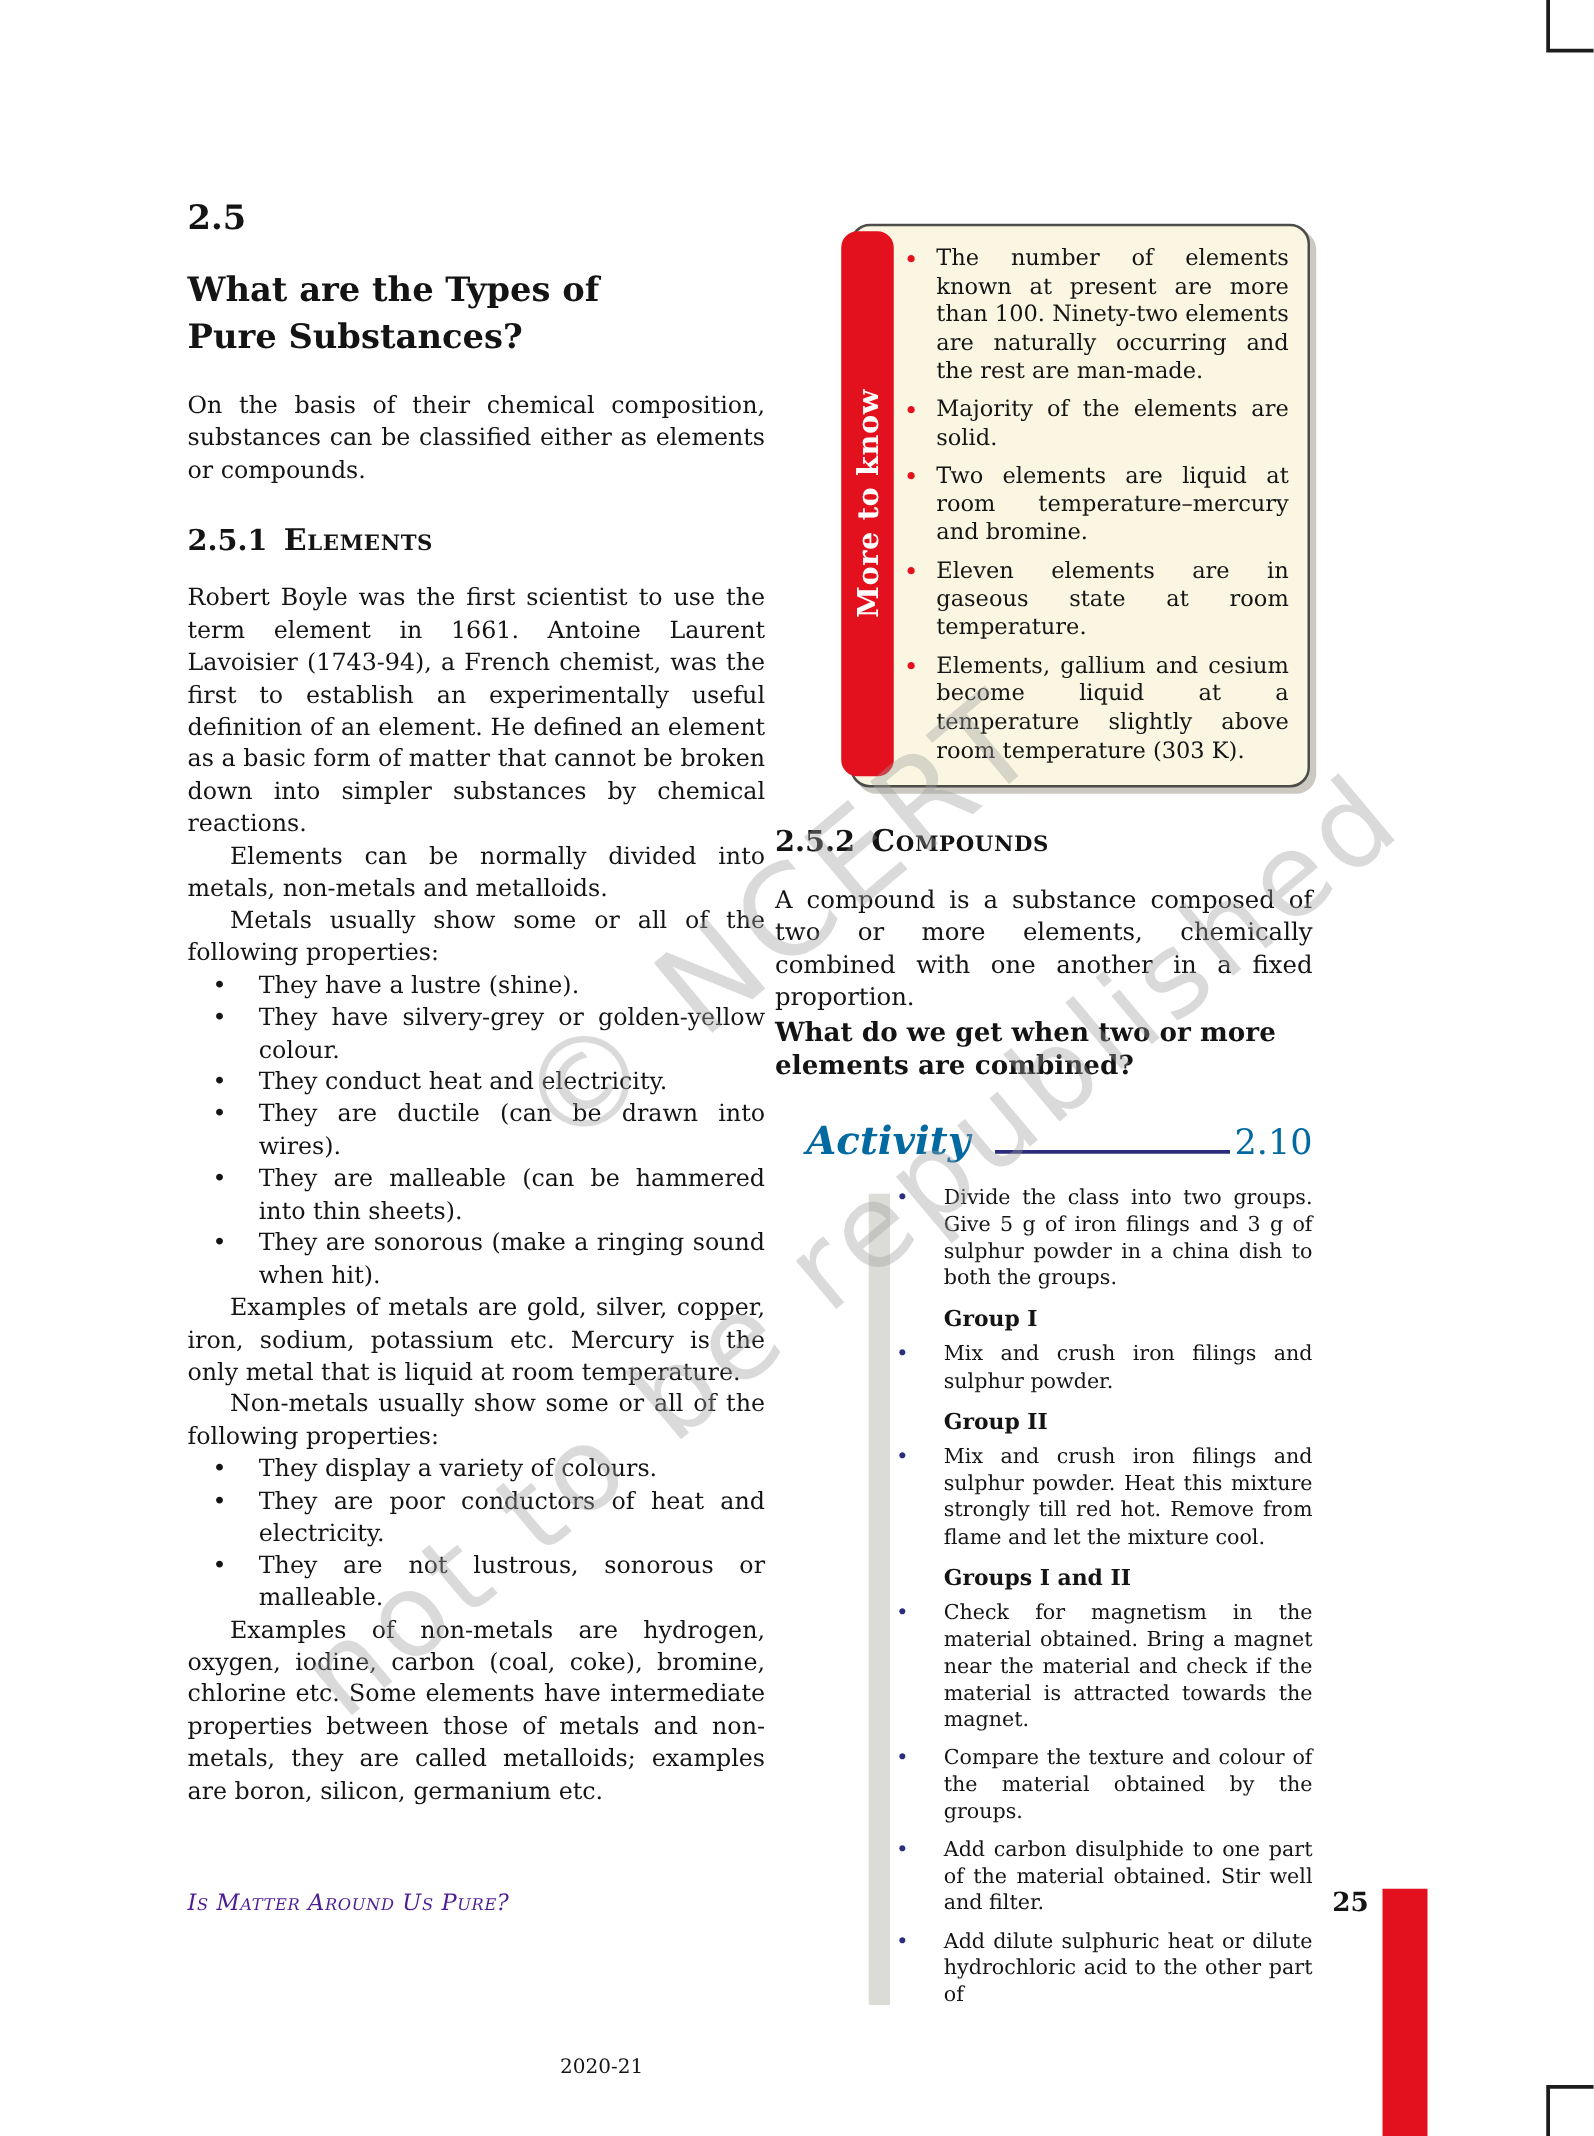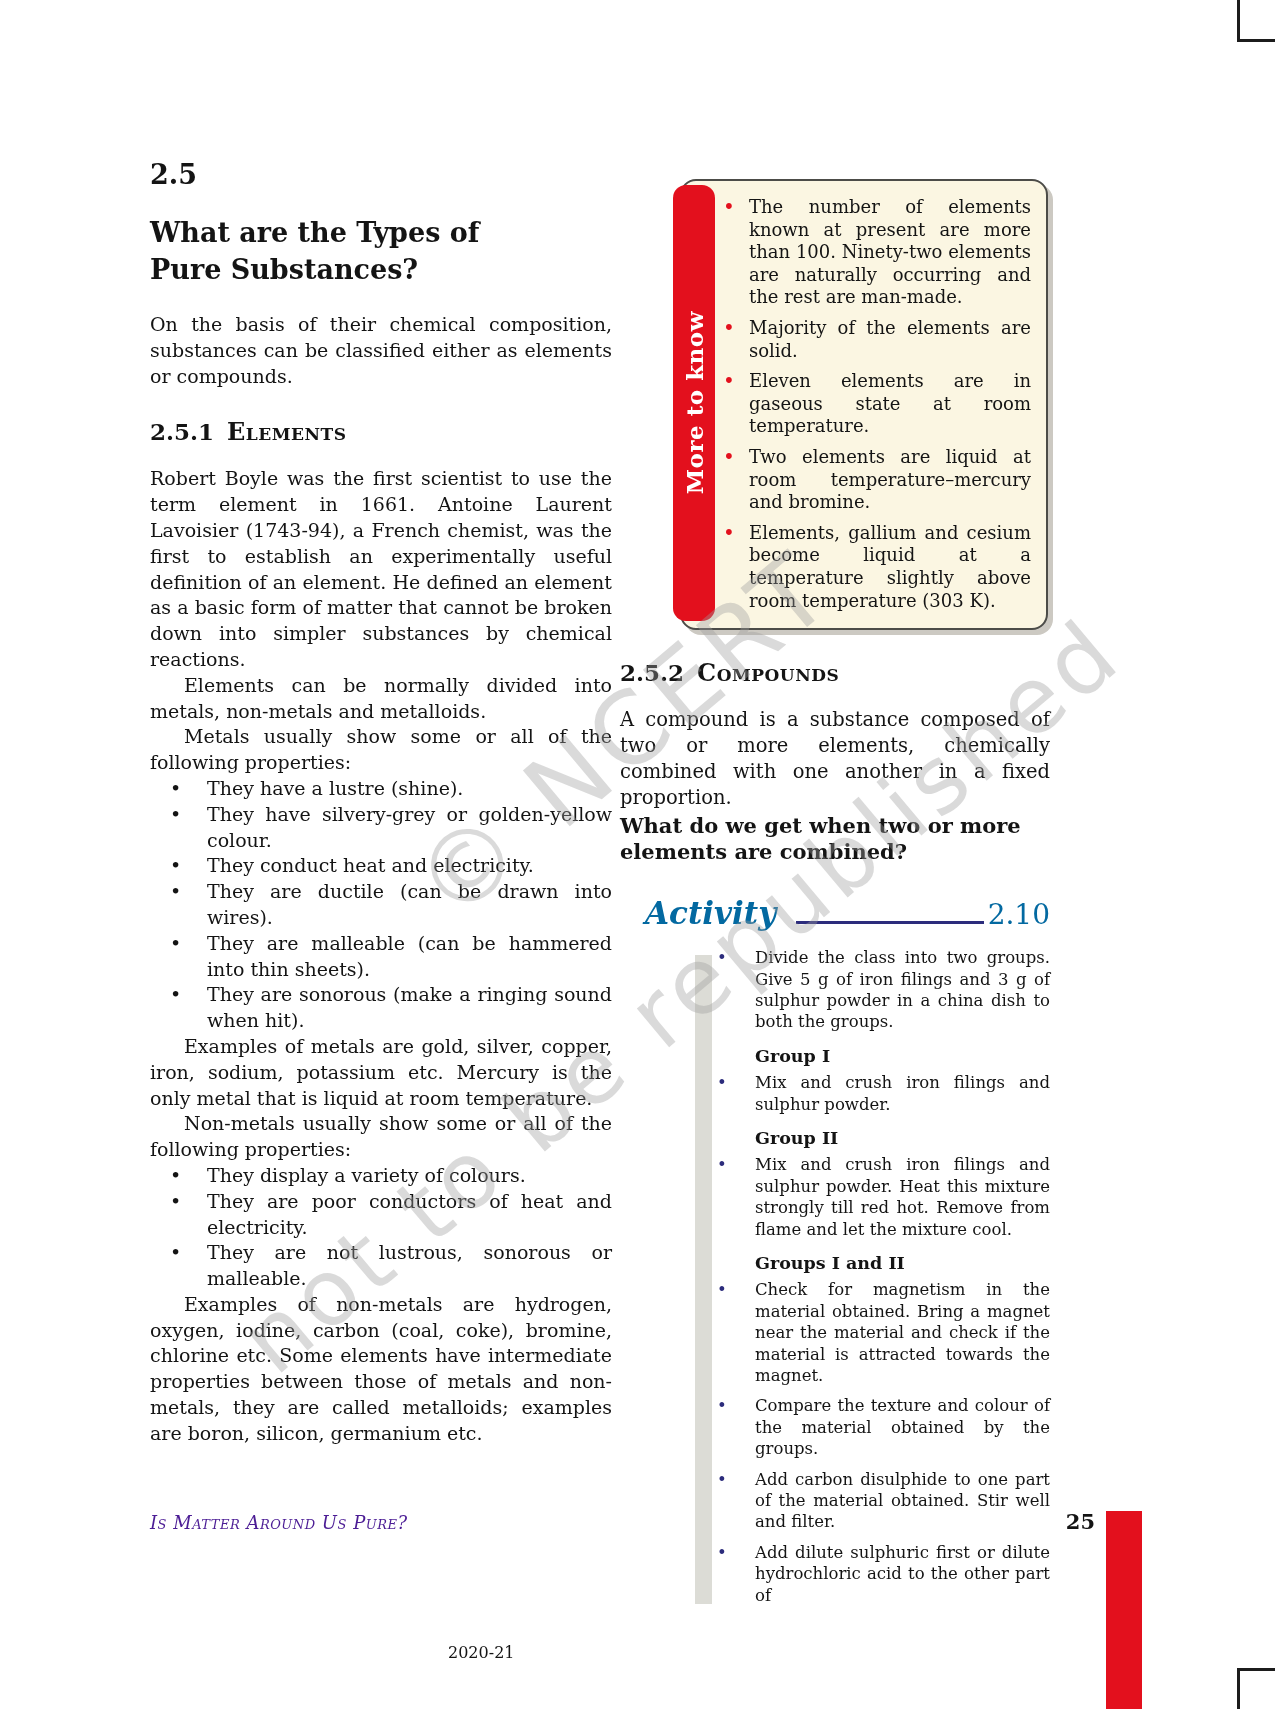"Eleven elements are in gaseous" li.bullet-plain { order: before "Two elements are liquid at" -> after "Two elements are liquid at" }
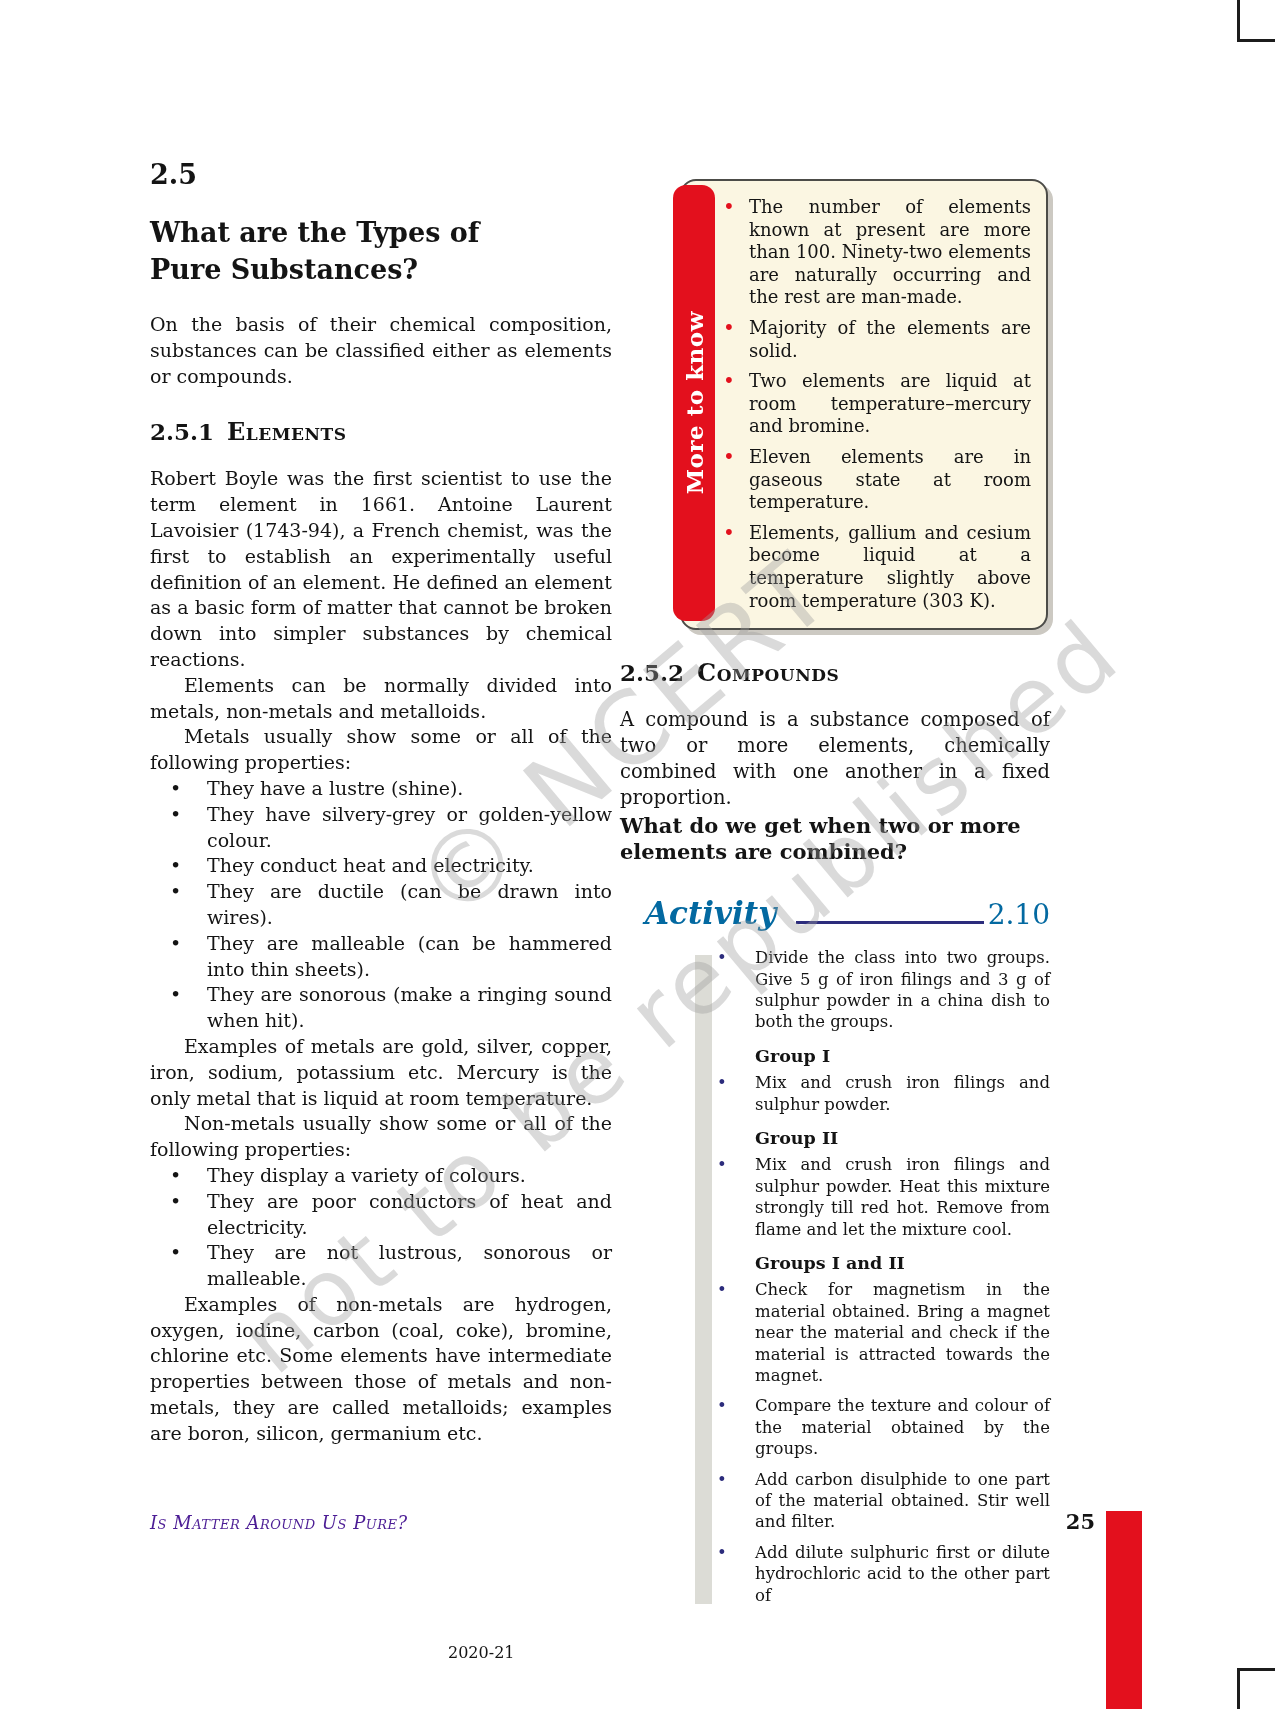"Add dilute sulphuric first or" li.bullet { text: first -> heat }
